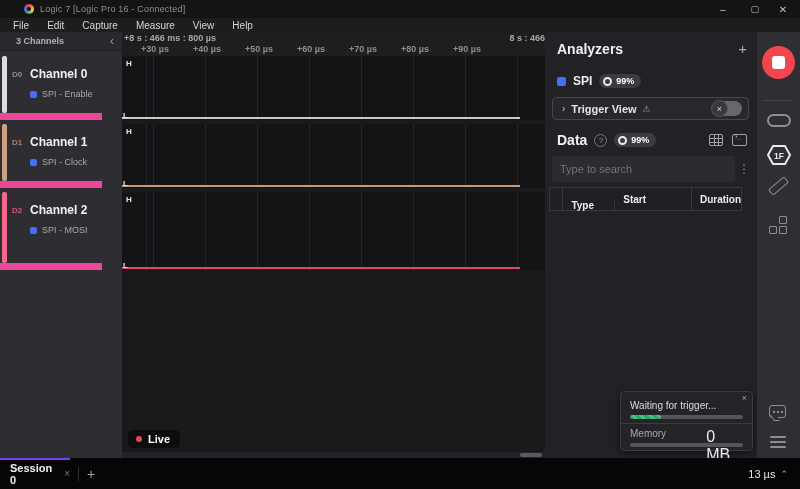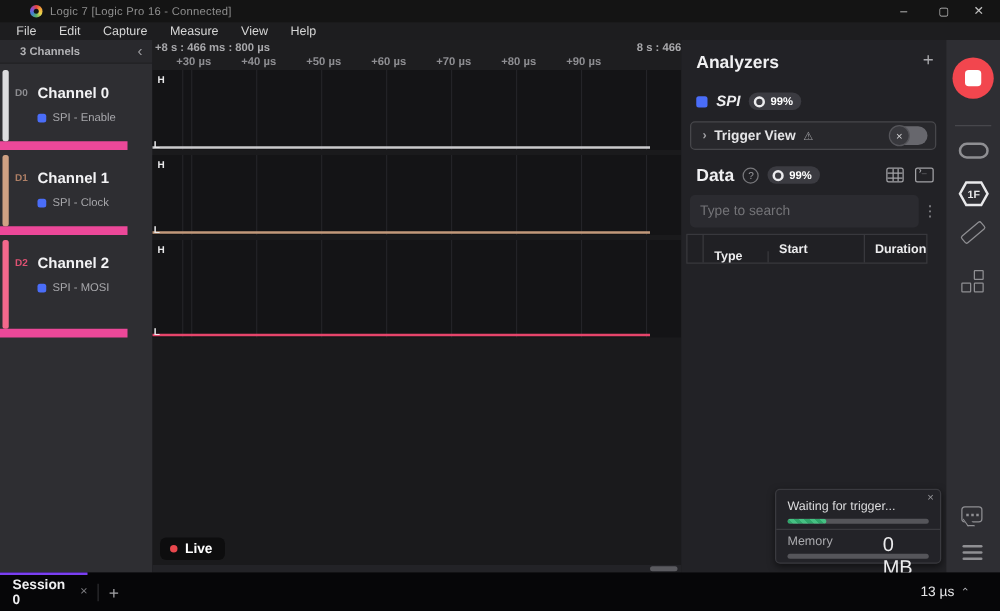"SPI" .spi-name { font-style: italic -> none }
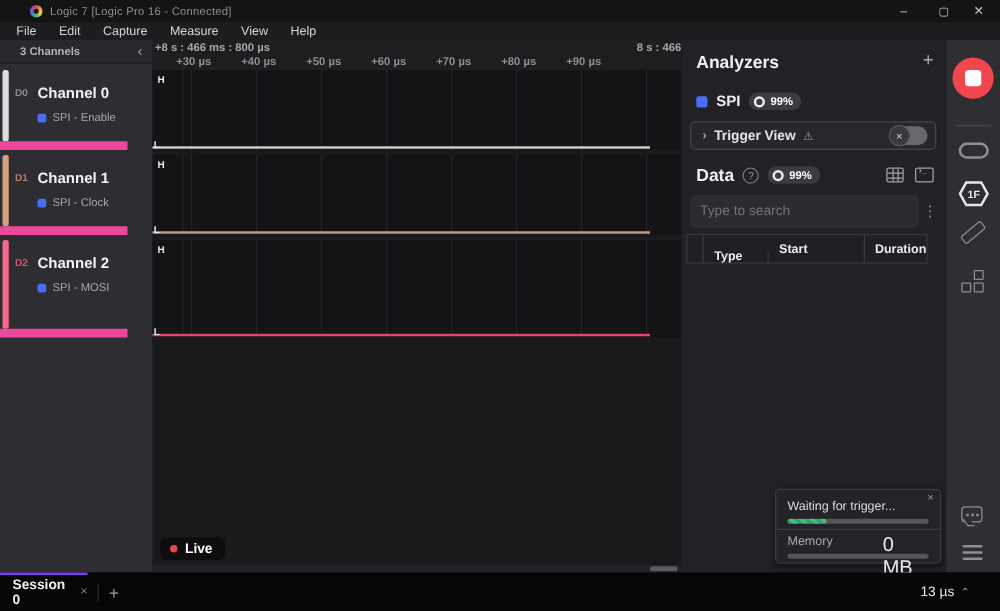"13 µs" .time-disp { padding-right: 24px -> 12px }
